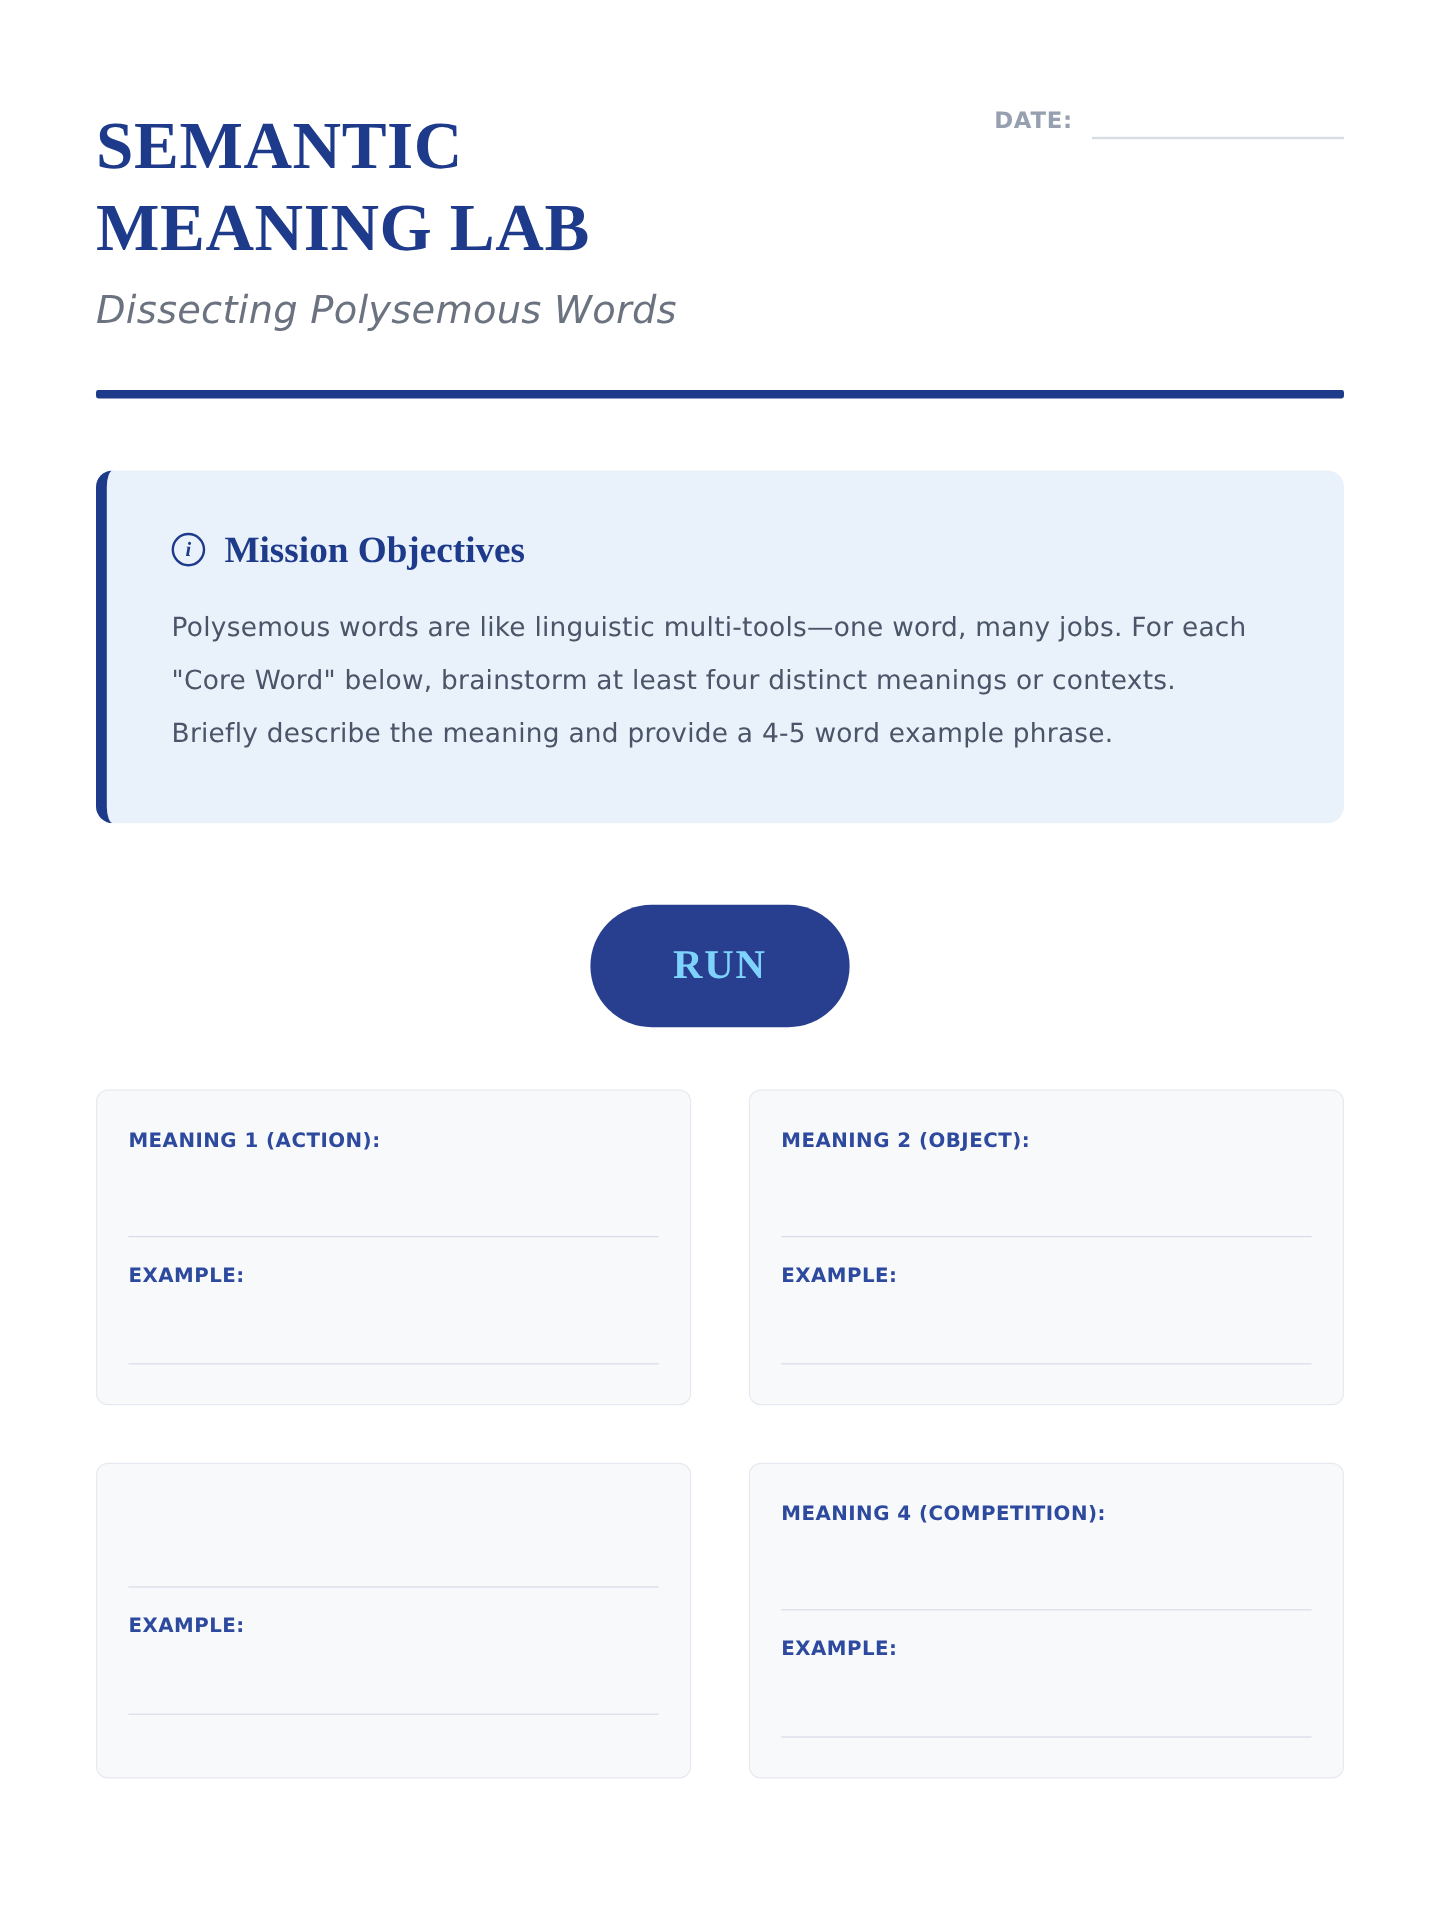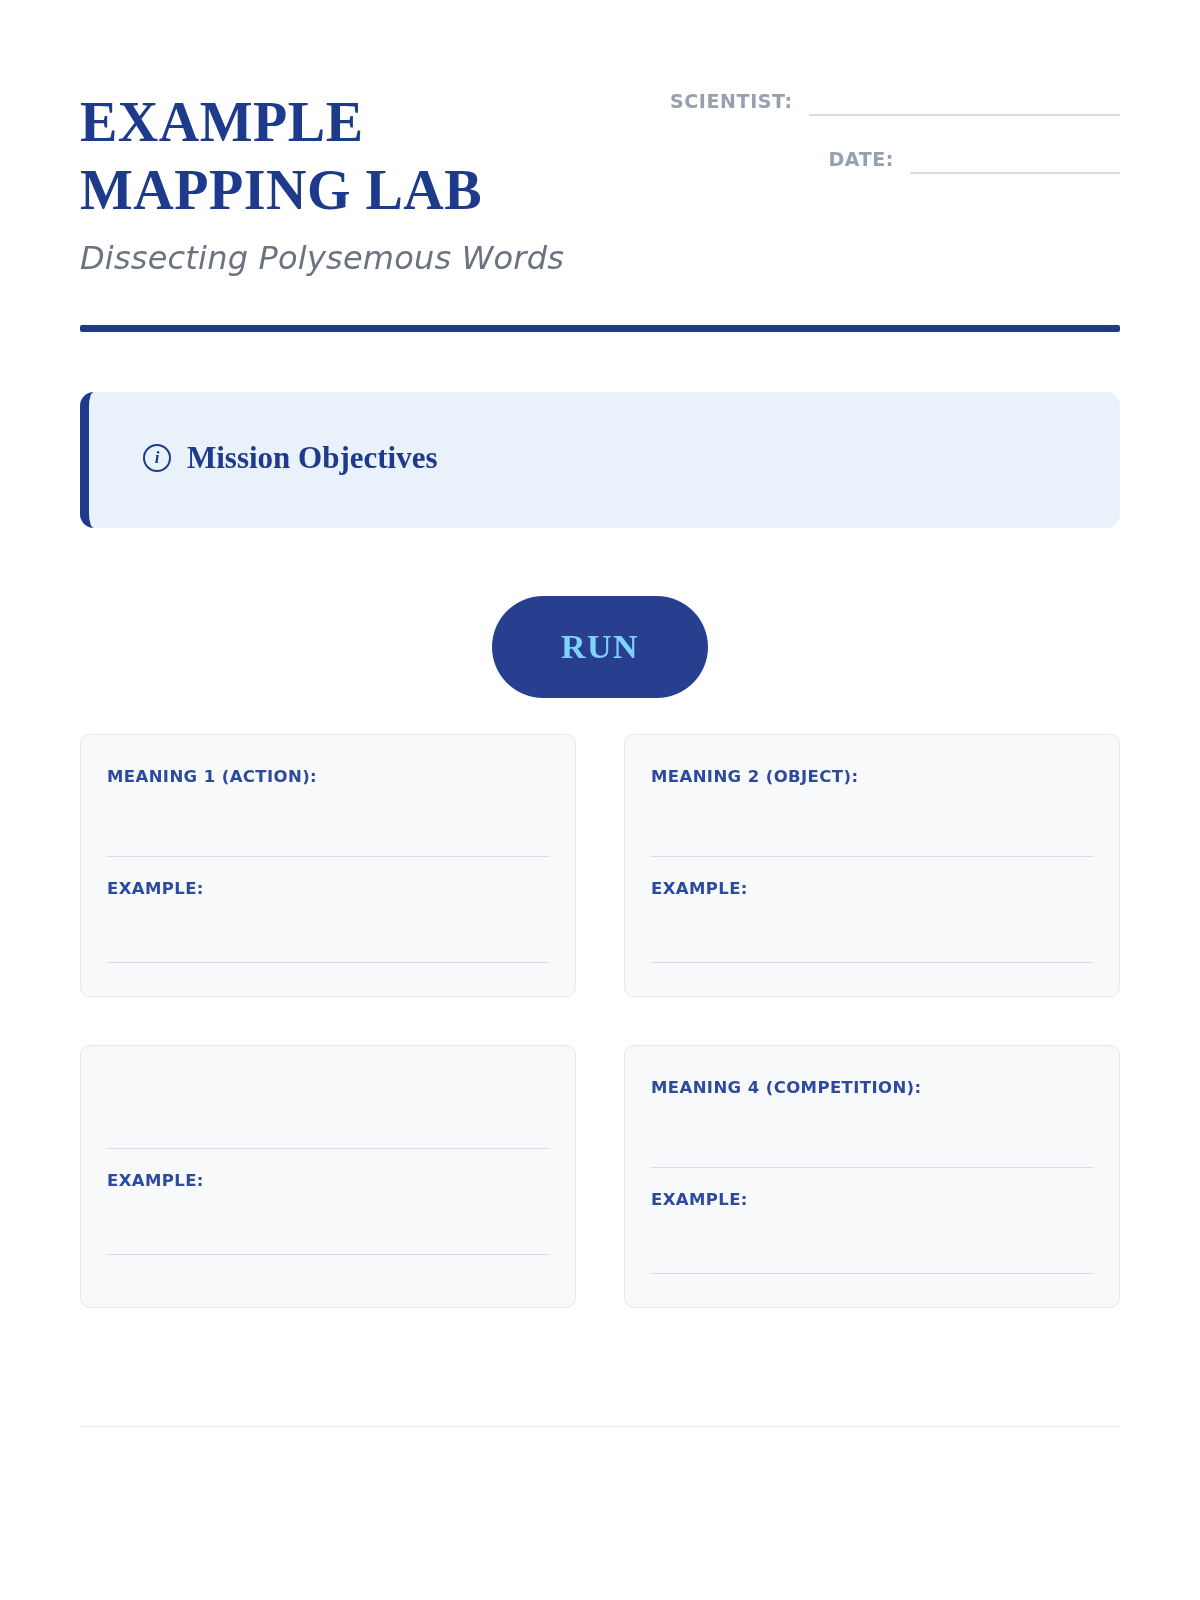"EXAMPLE MAPPING LAB" h1 { text: EXAMPLE MAPPING -> SEMANTIC MEANING }
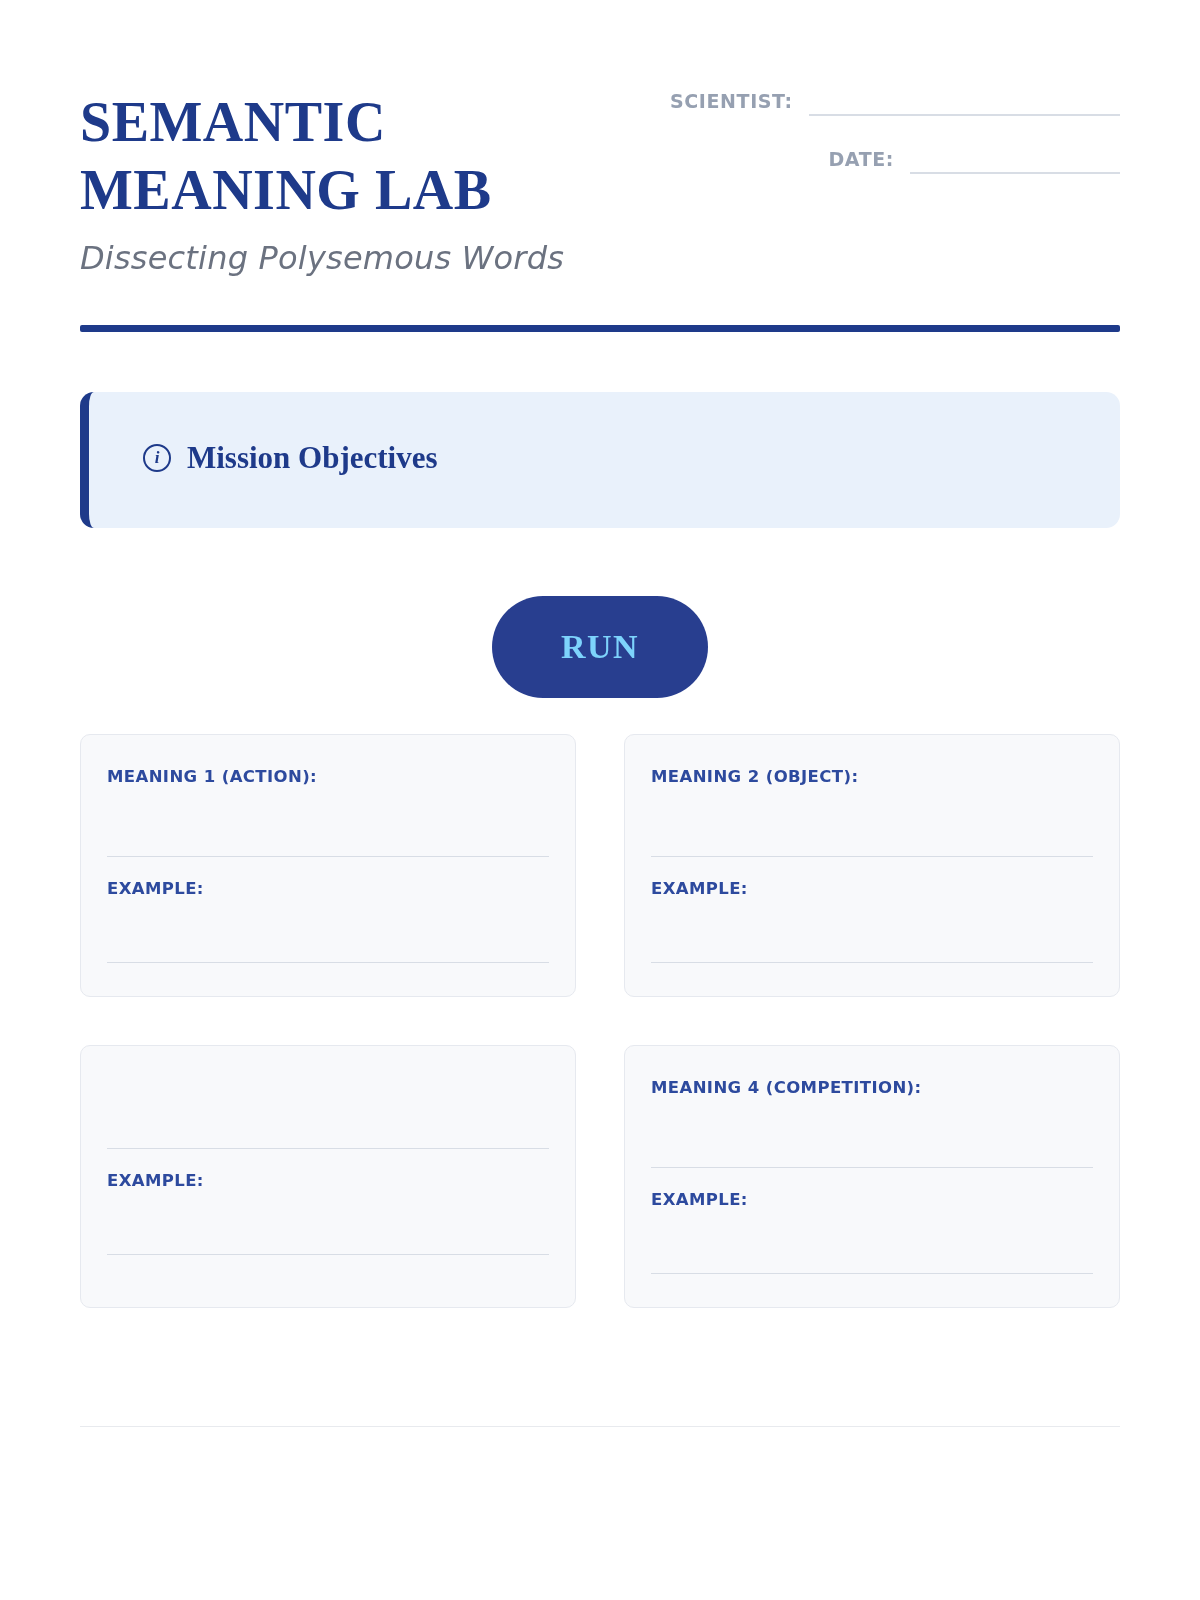"SCIENTIST:" div.field-row { html: <div> <span>SCIENTIST:</span> <span></span> </div> -> none }
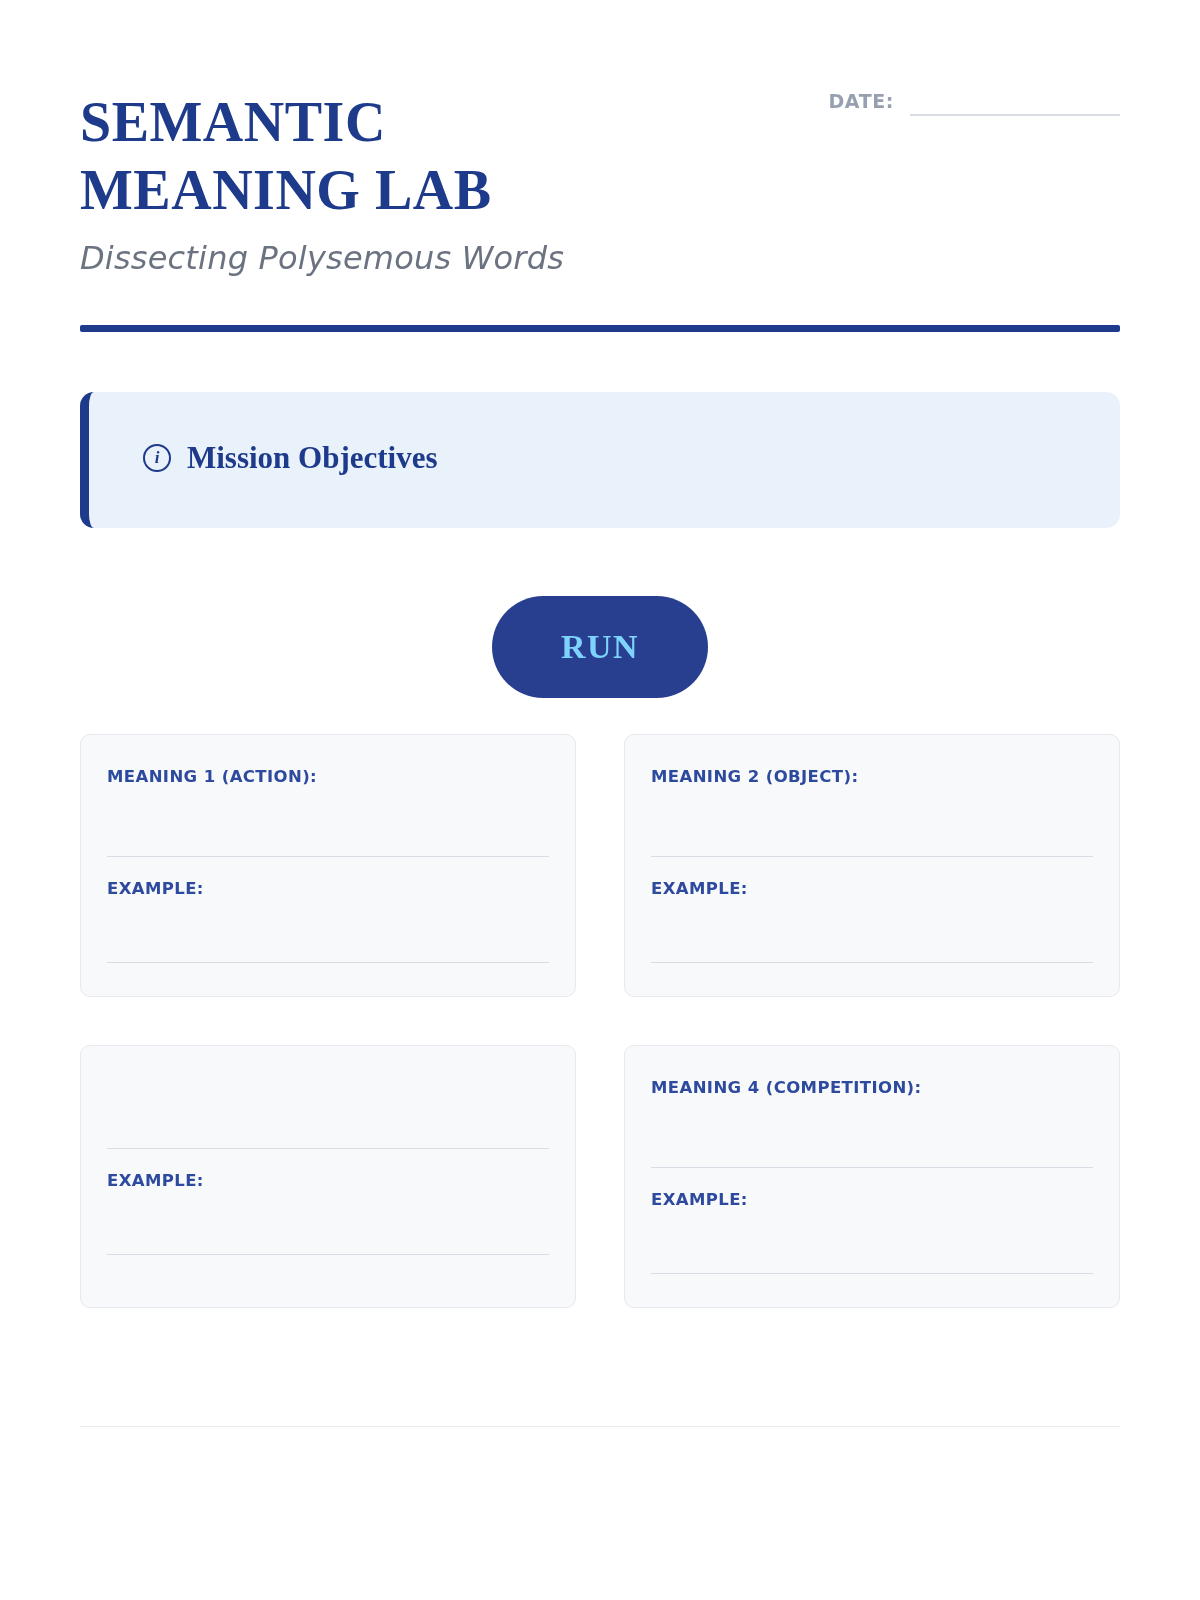"Polysemous words are like linguistic" p.mission-body { html: none -> <p>Polysemous words are like linguistic multi-tools—one word, many jobs. For each "Core Word" below, brainstorm at least four distinct meanings or contexts. Briefly describe the meaning and provide a 4-5 word example phrase.</p> }
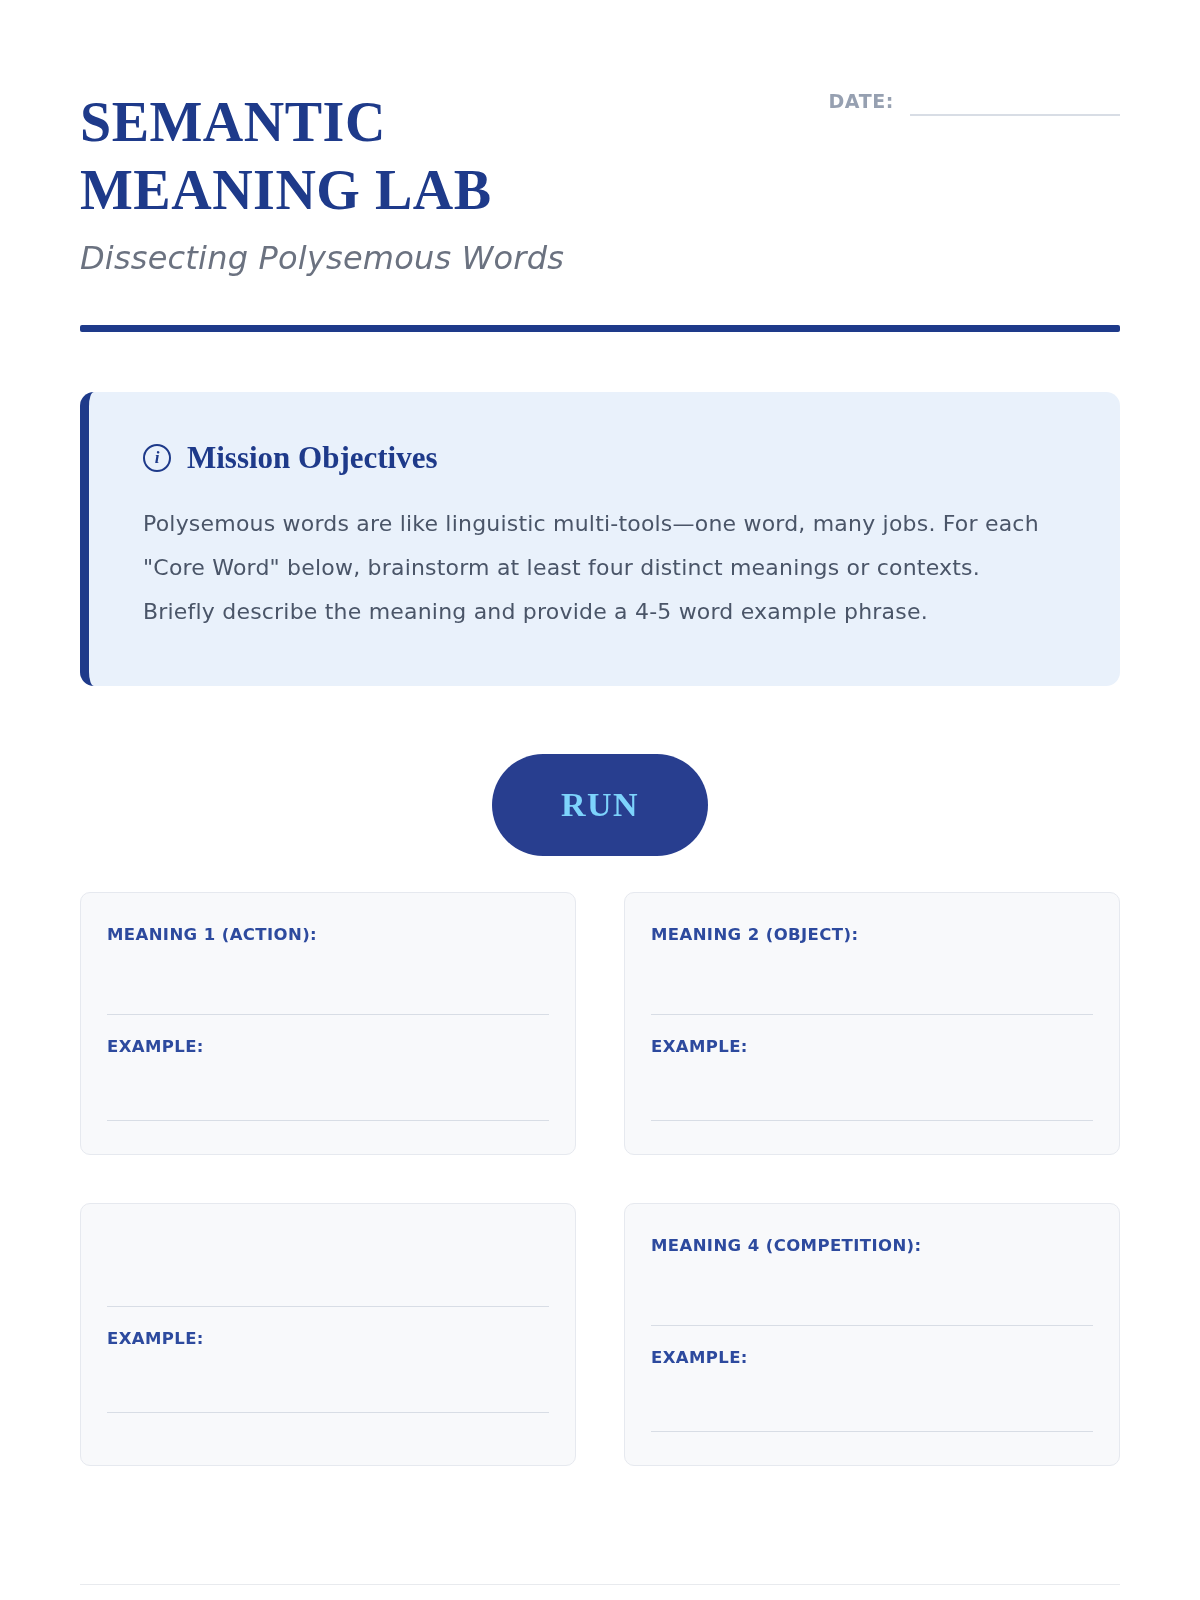"MEANING 1 (ACTION):" .cards { margin-top: 36px -> 52px }
